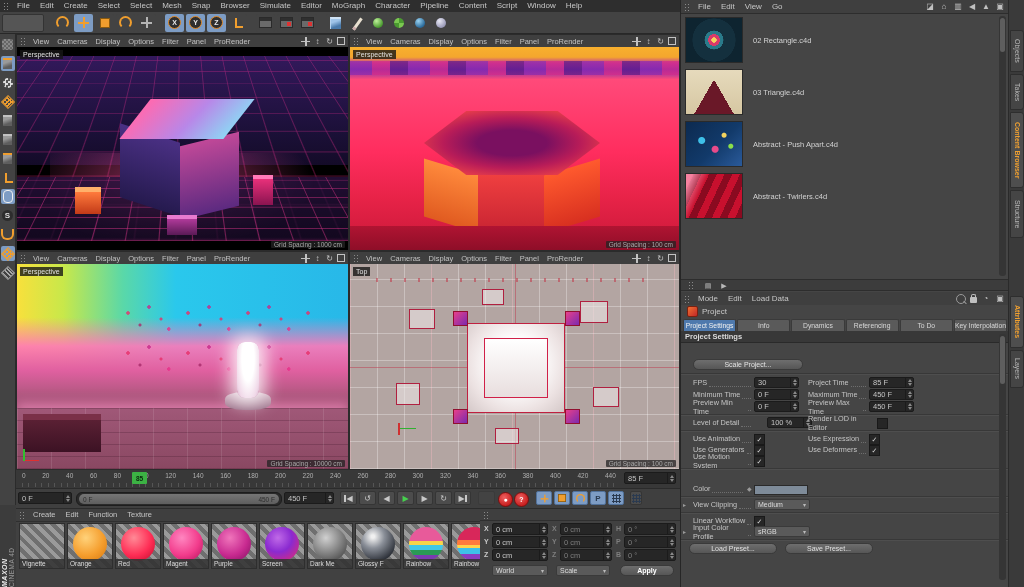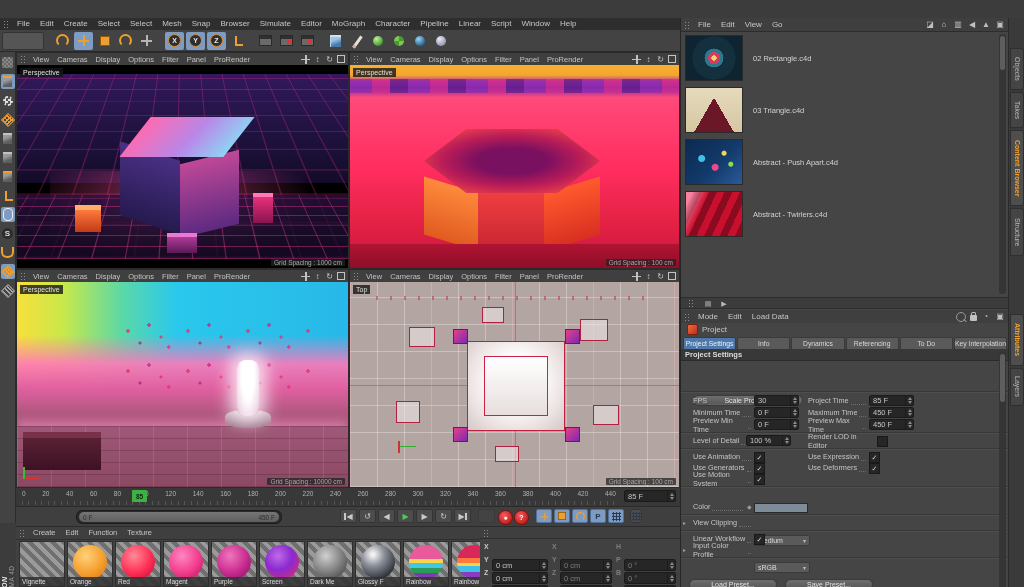"File" .abs { margin-top: 18px -> none }
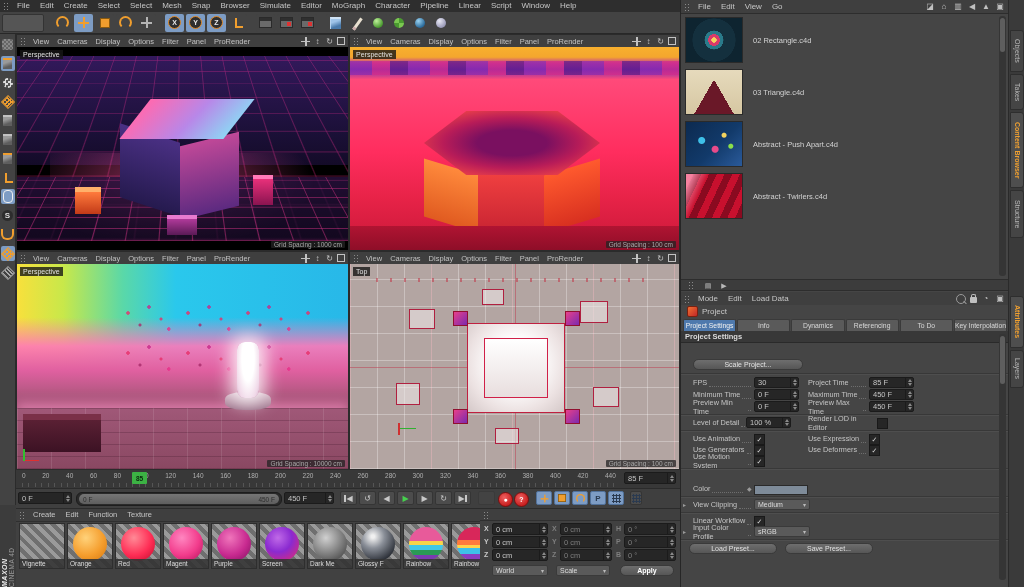"Linear" span.mbi { text: Linear -> Content }
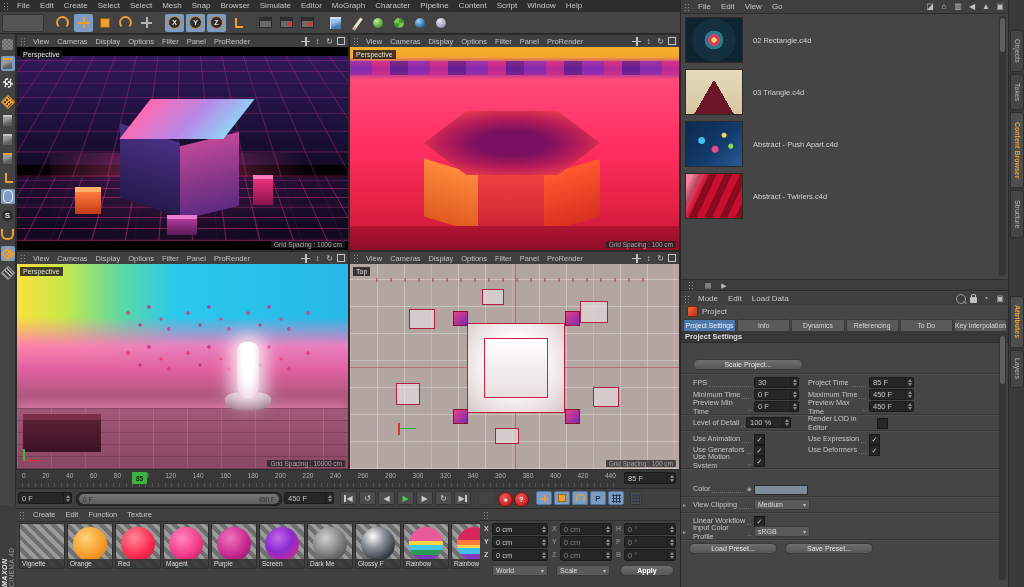"100 %" span.afld { left: 65px -> 86px }
